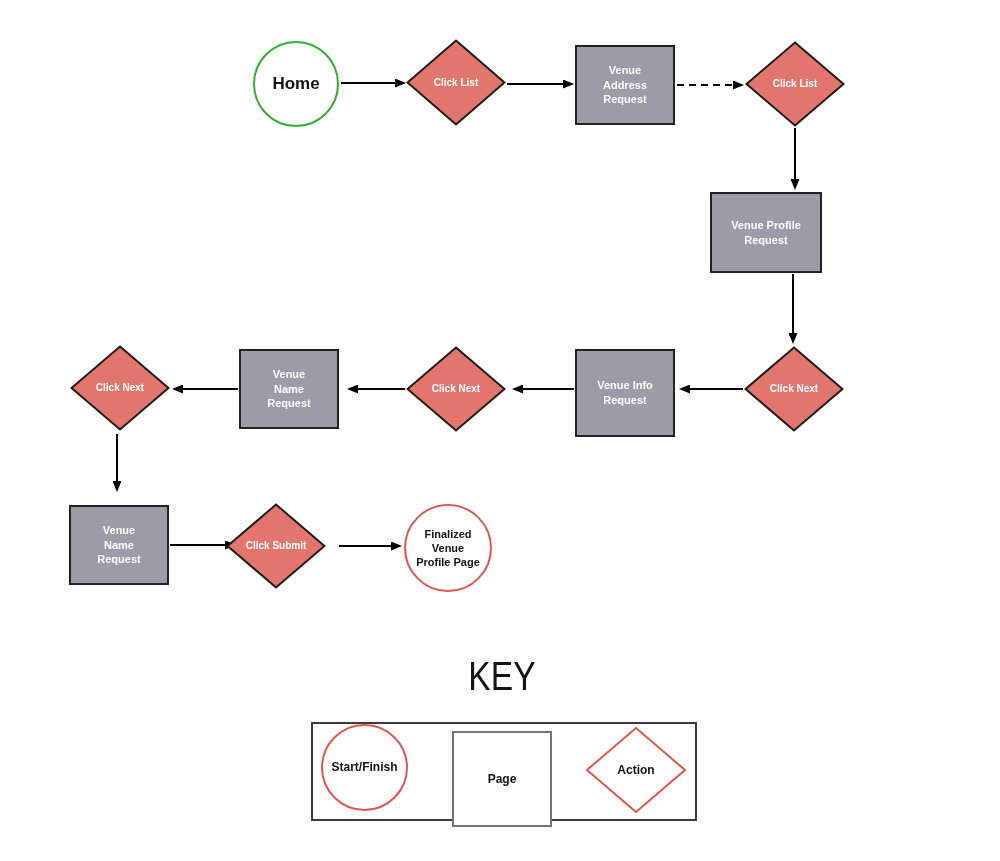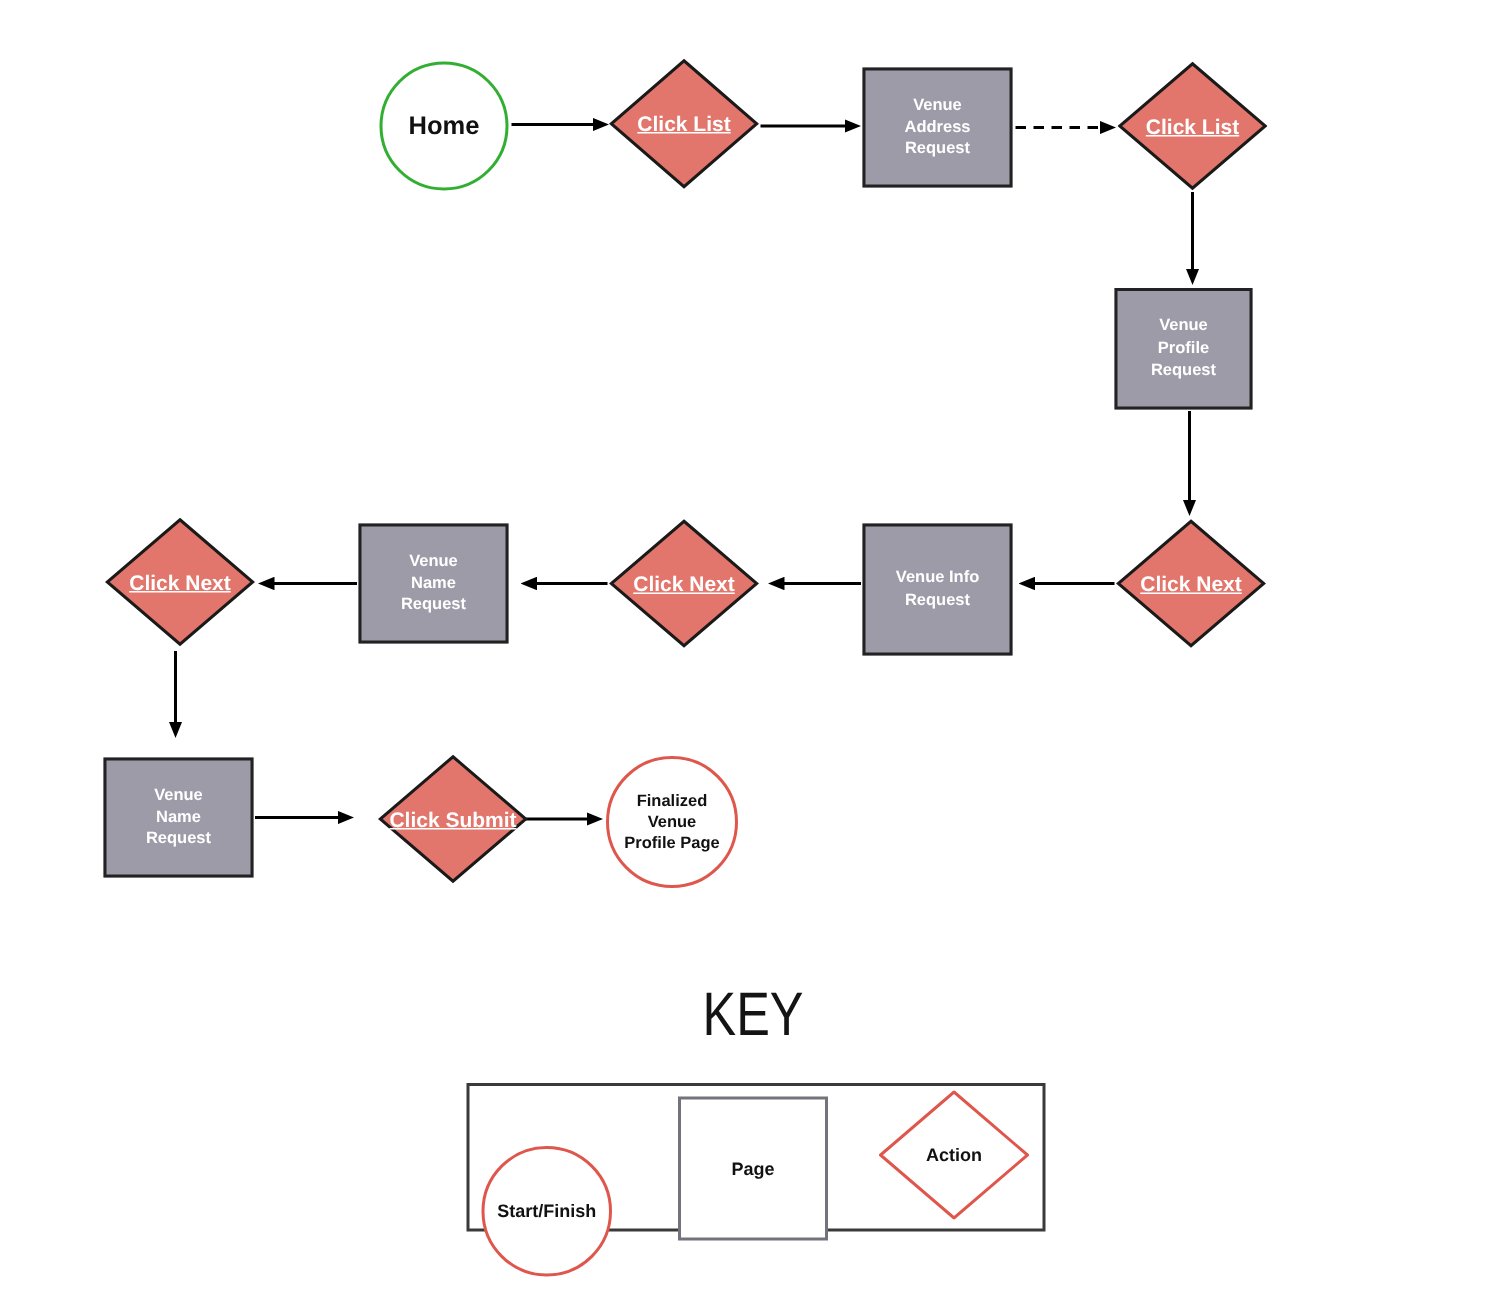"Click List" .diamond-label { font-size: 14px -> 10px; text-decoration: underline -> none }
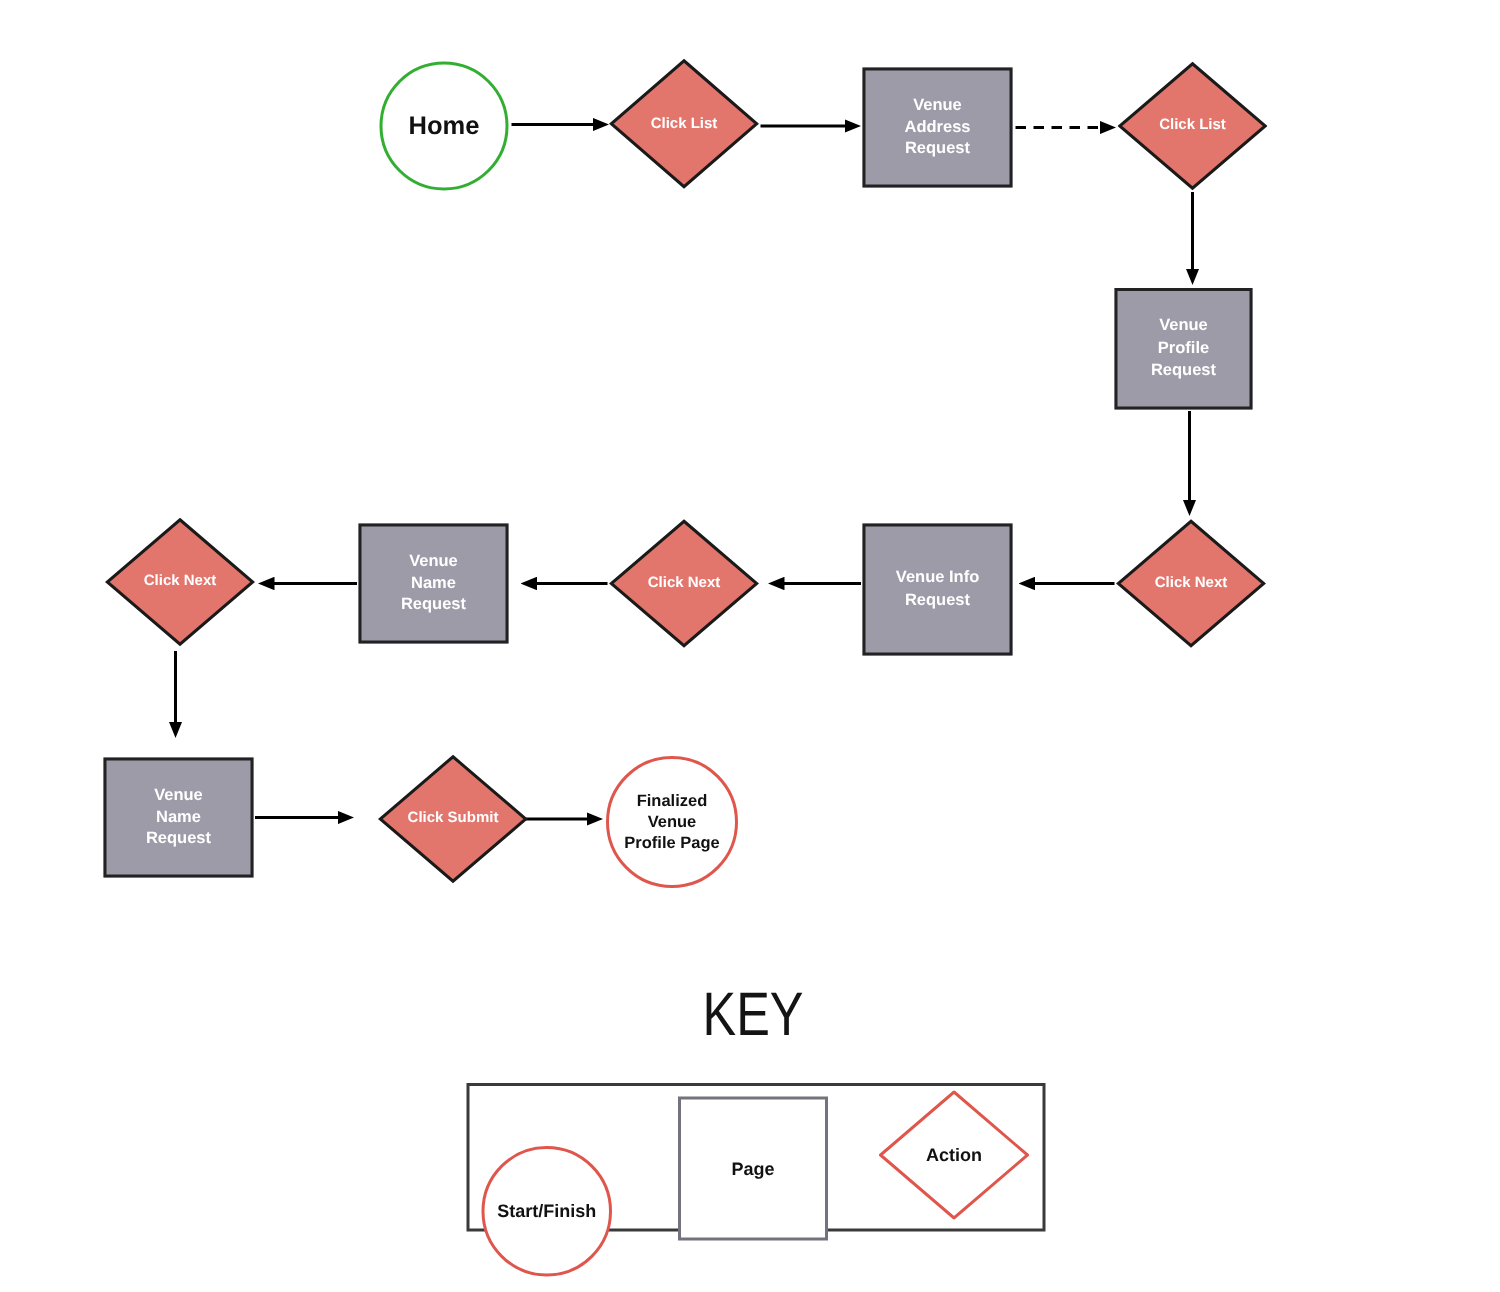"Venue Profile Request" div.node { left: 743px -> 710px; width: 92px -> 112px }
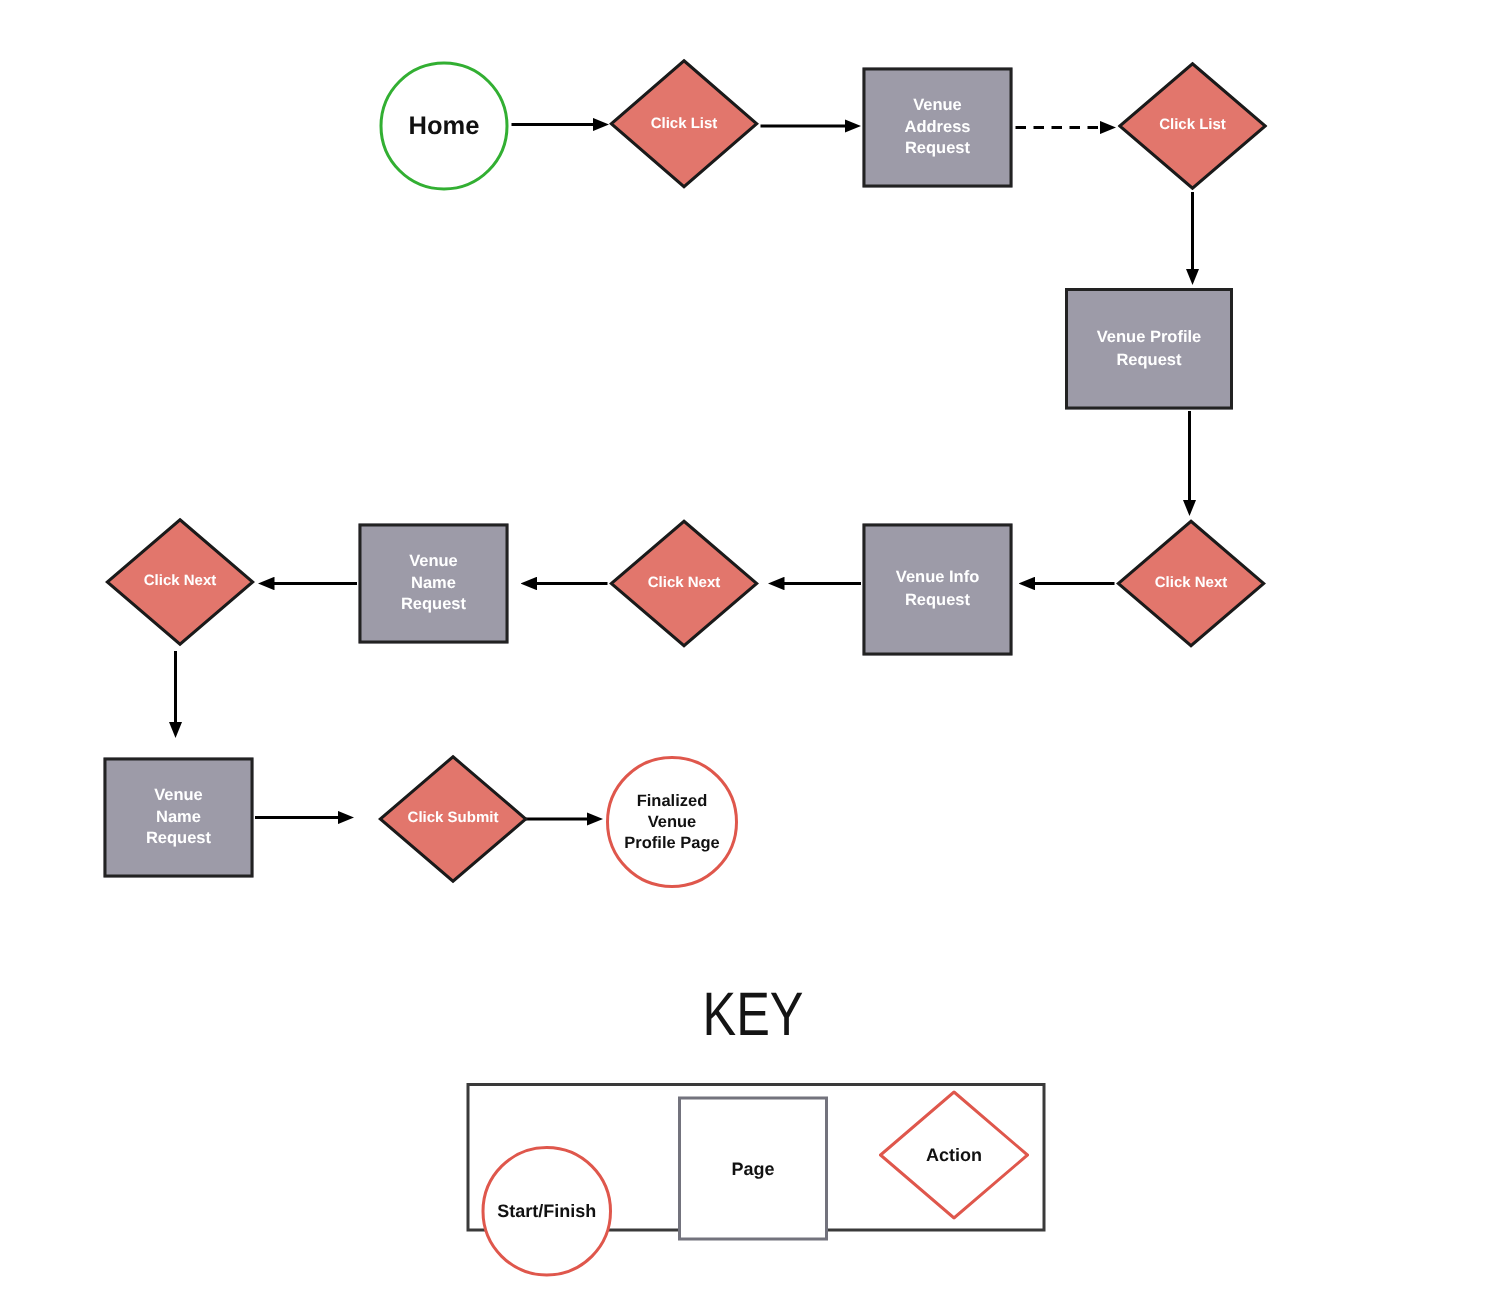"Click Submit" div.node { left: 252px -> 226px }
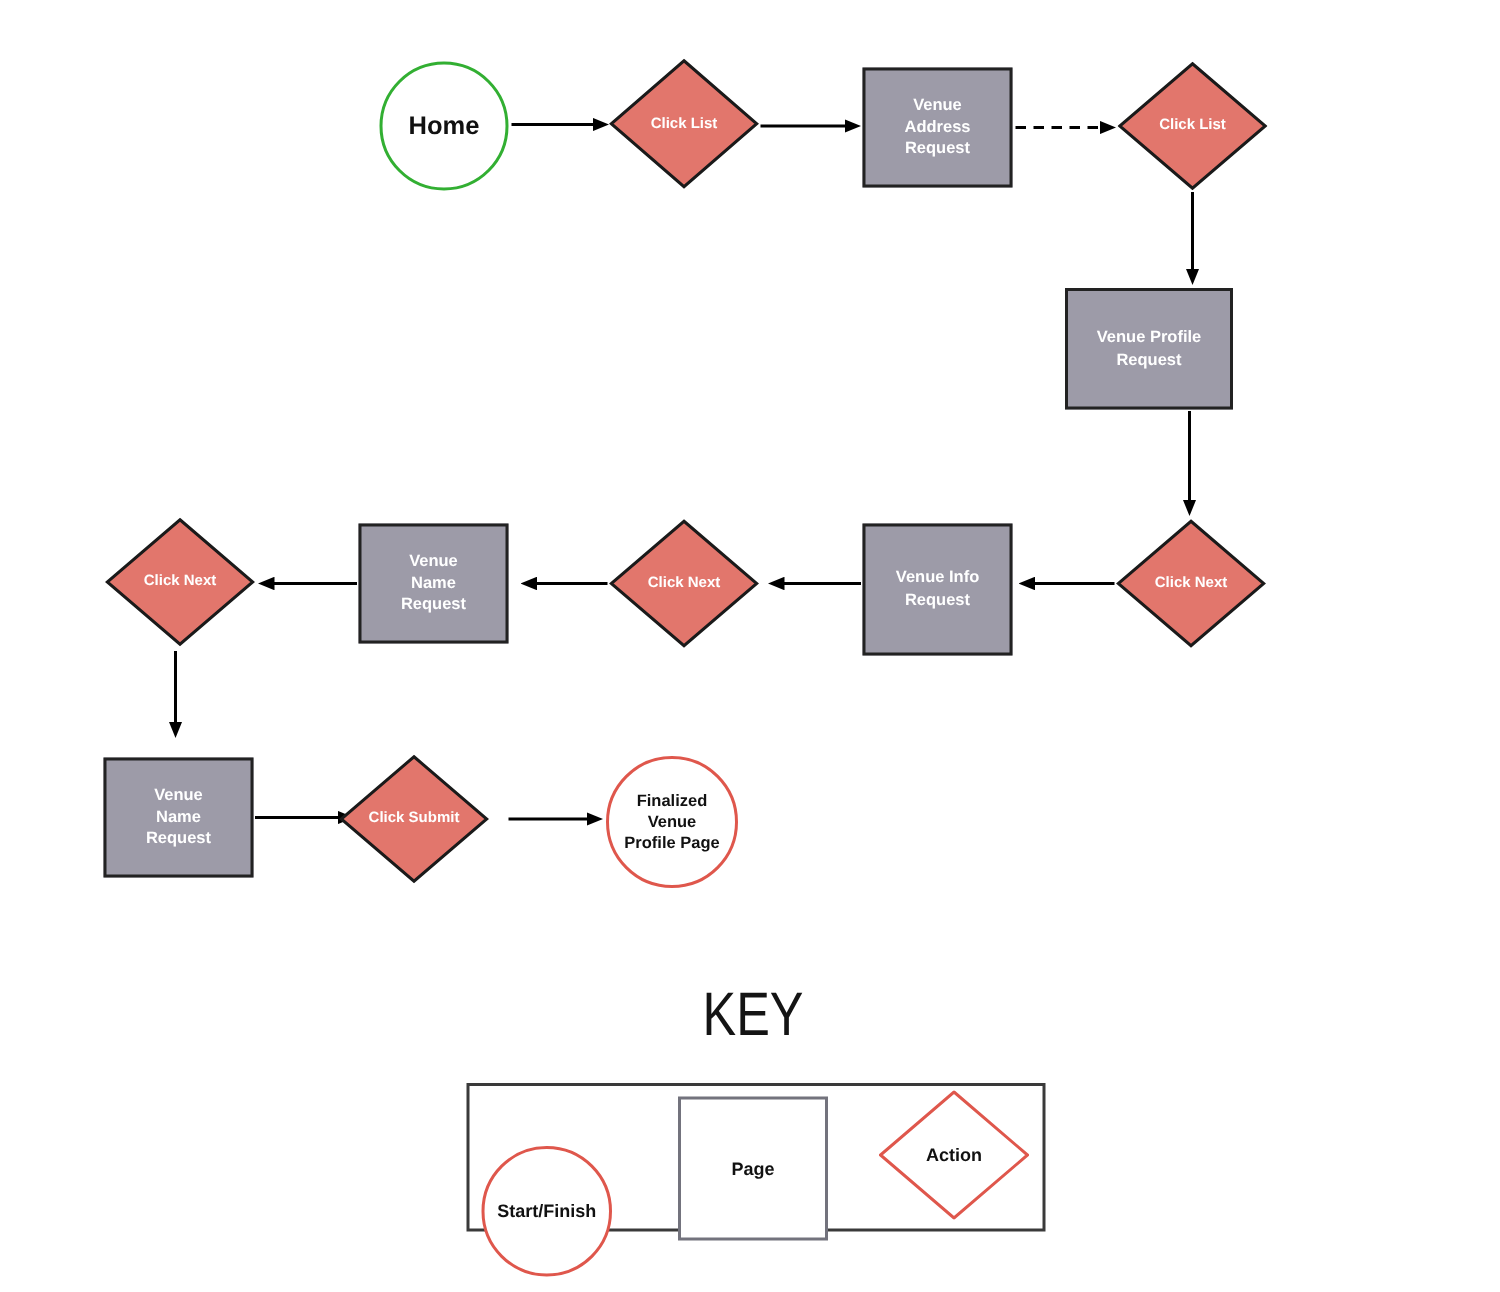"Start/Finish" div.node { top: 764px -> 724px }
